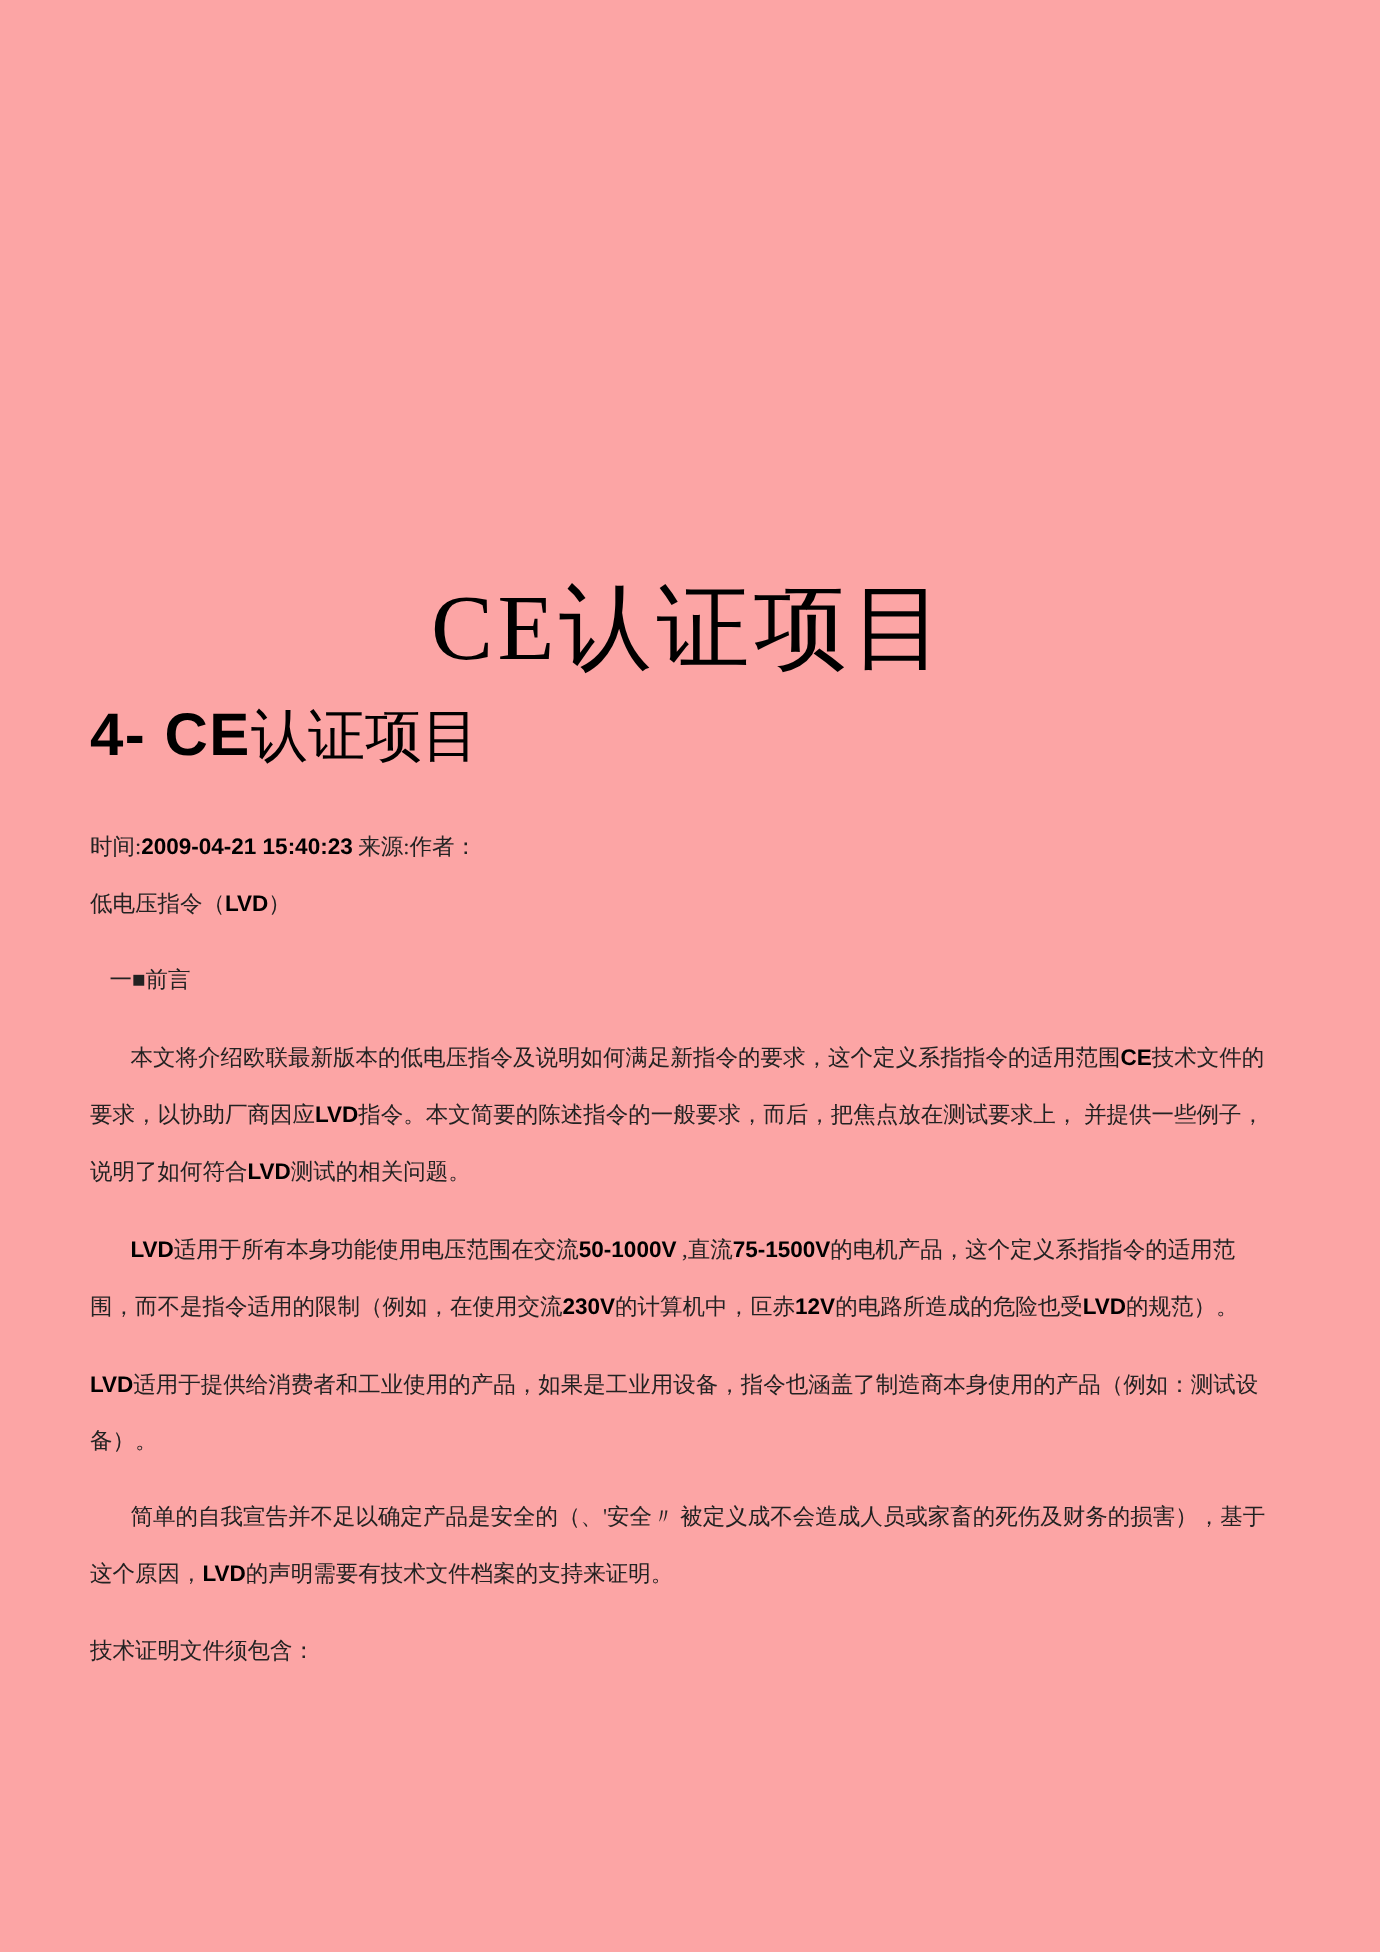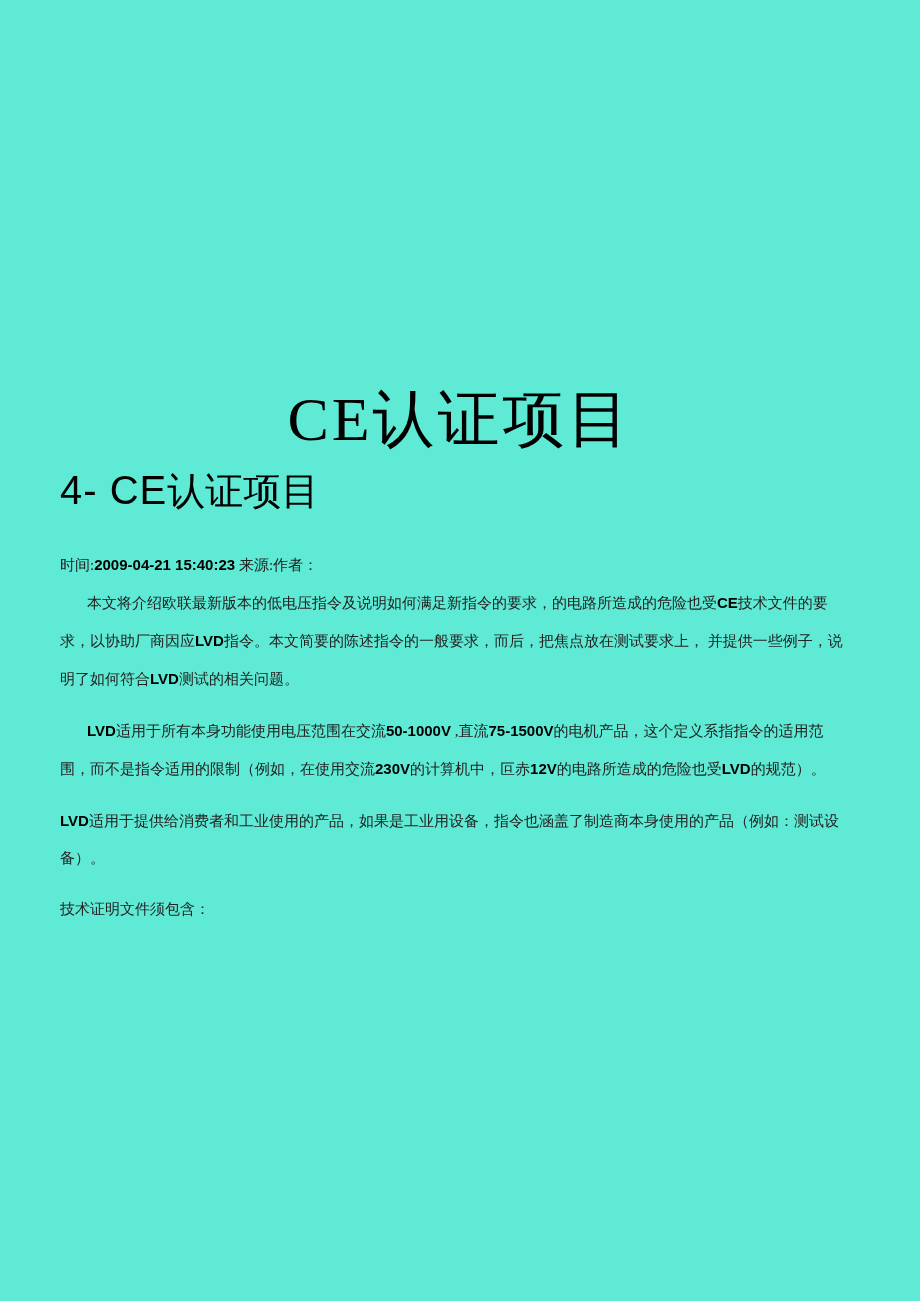"CE认证项目" .page { background: #5eead4 -> #fca5a5 }
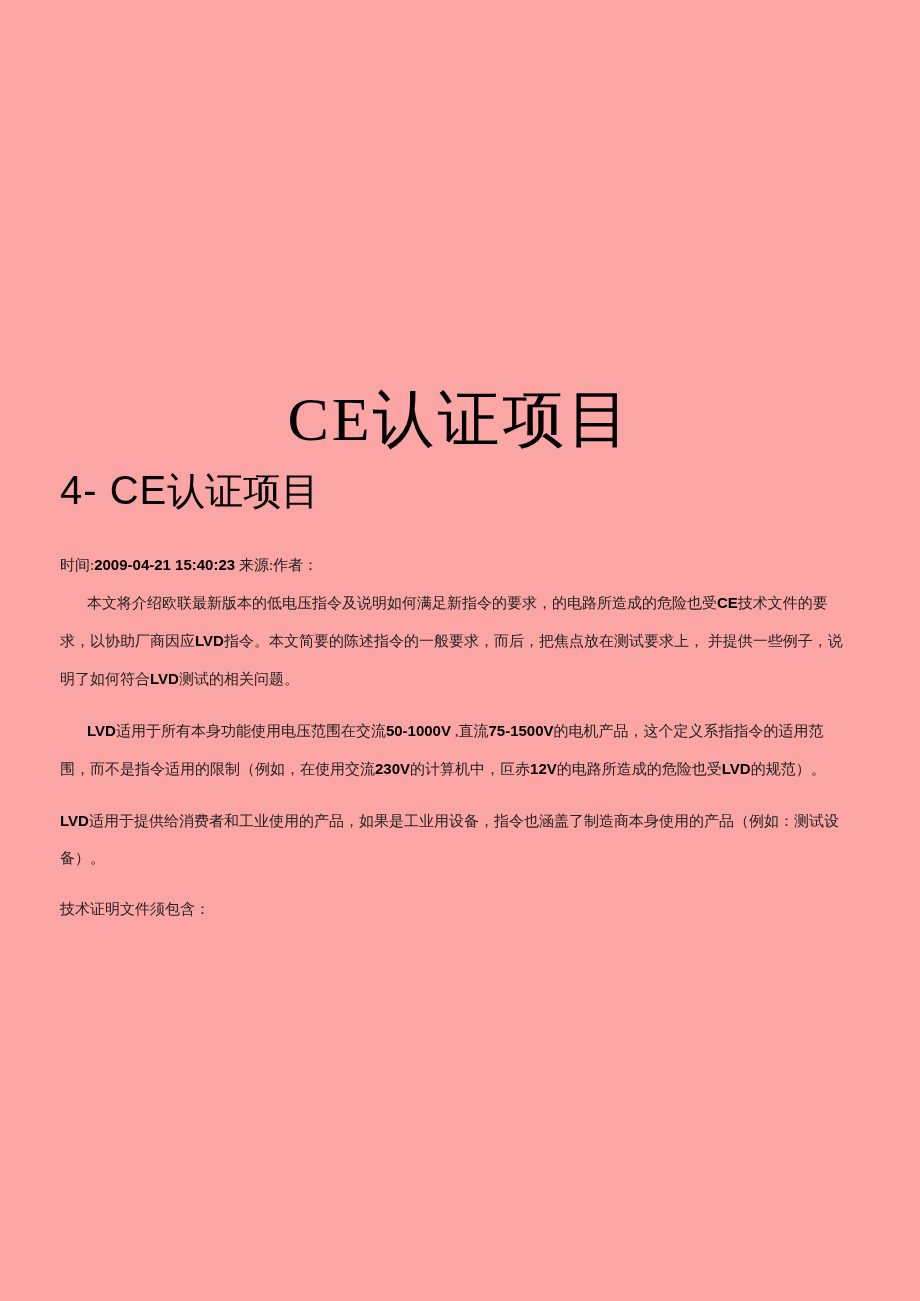"4- CE" .doc-heading .lat { font-weight: 400 -> 700 }
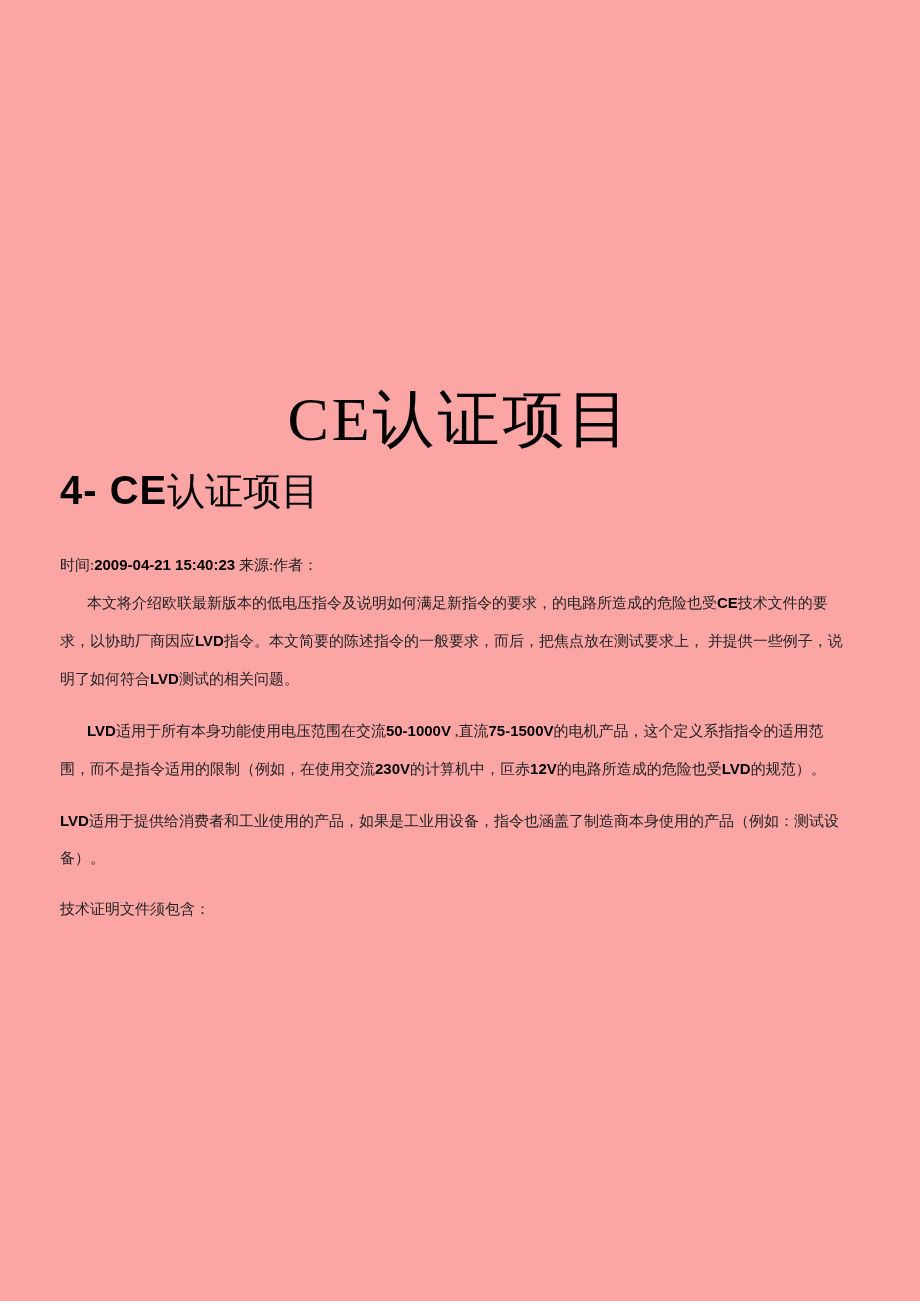"低电压指令（LVD）" p.blk { html: none -> <p><span>低电压指令（</span><span>LVD</span><span>）</span></p> }
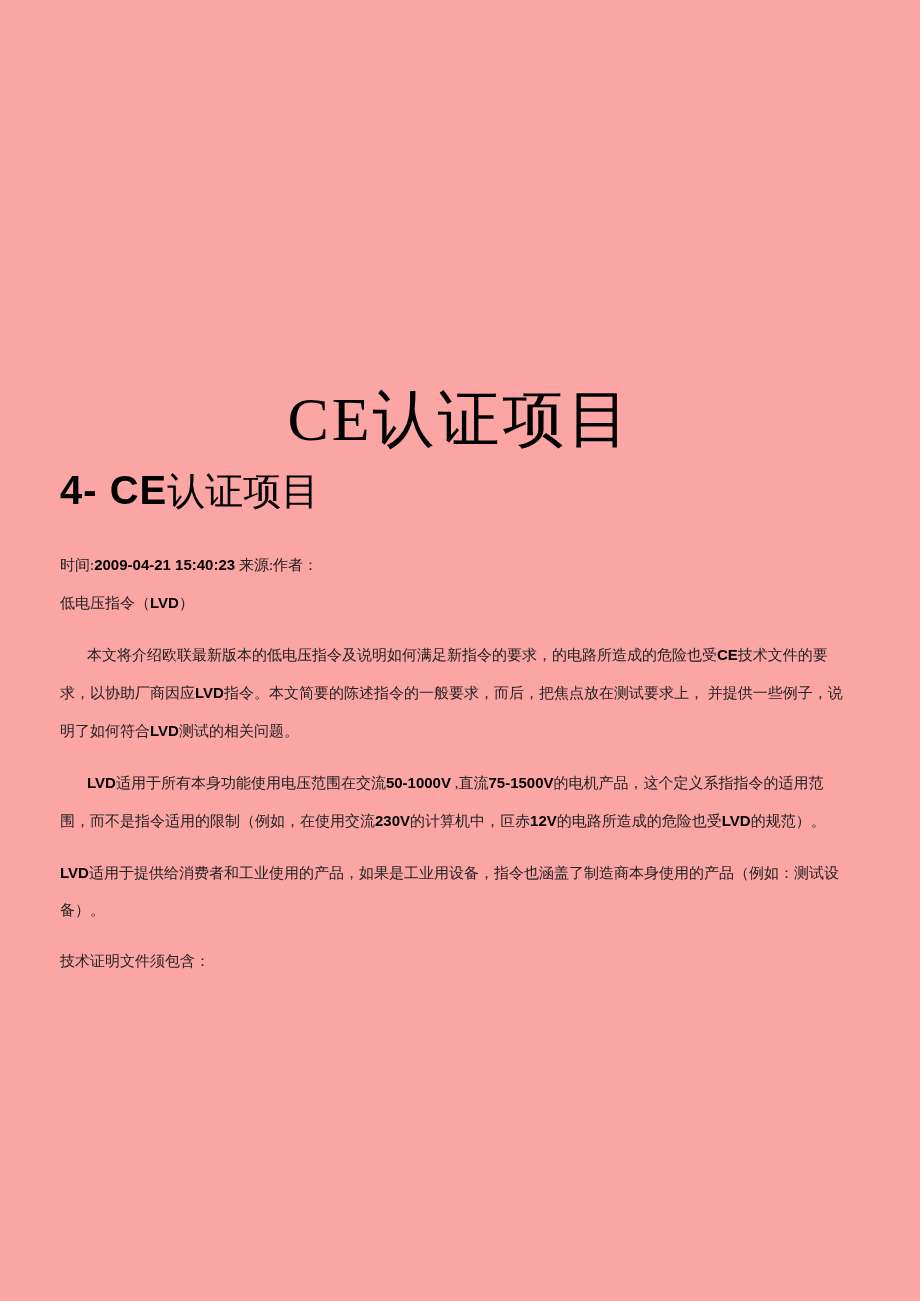"一■前言" p.blk { html: none -> <p><span>一■前言</span></p> }
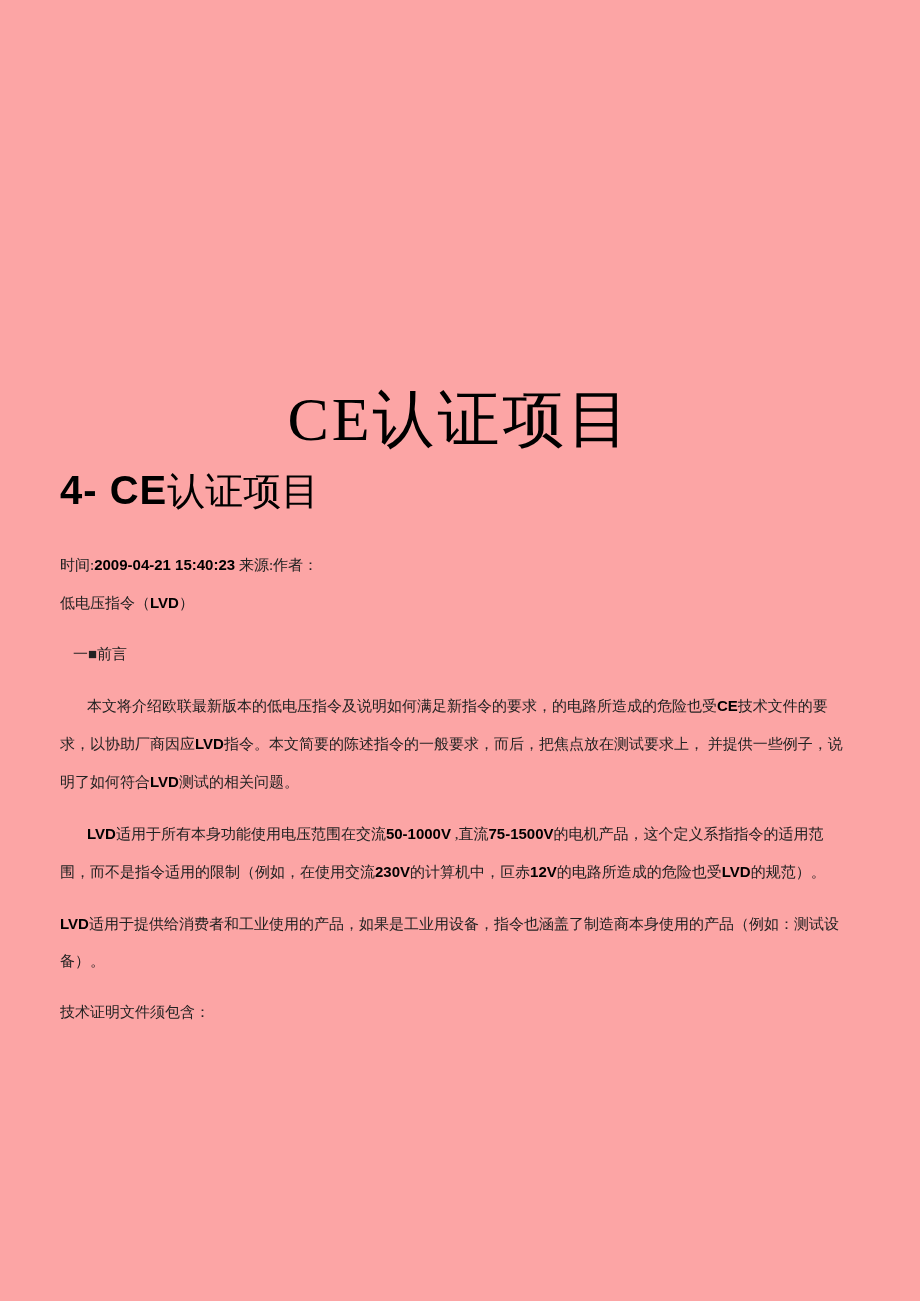"本文将介绍欧联最新版本的低电压指令及说明如何满足新指令的要求，的电路所造成的危险" span { text: 的电路所造成的危险也受 -> 这个定义系指指令的适用范围 }
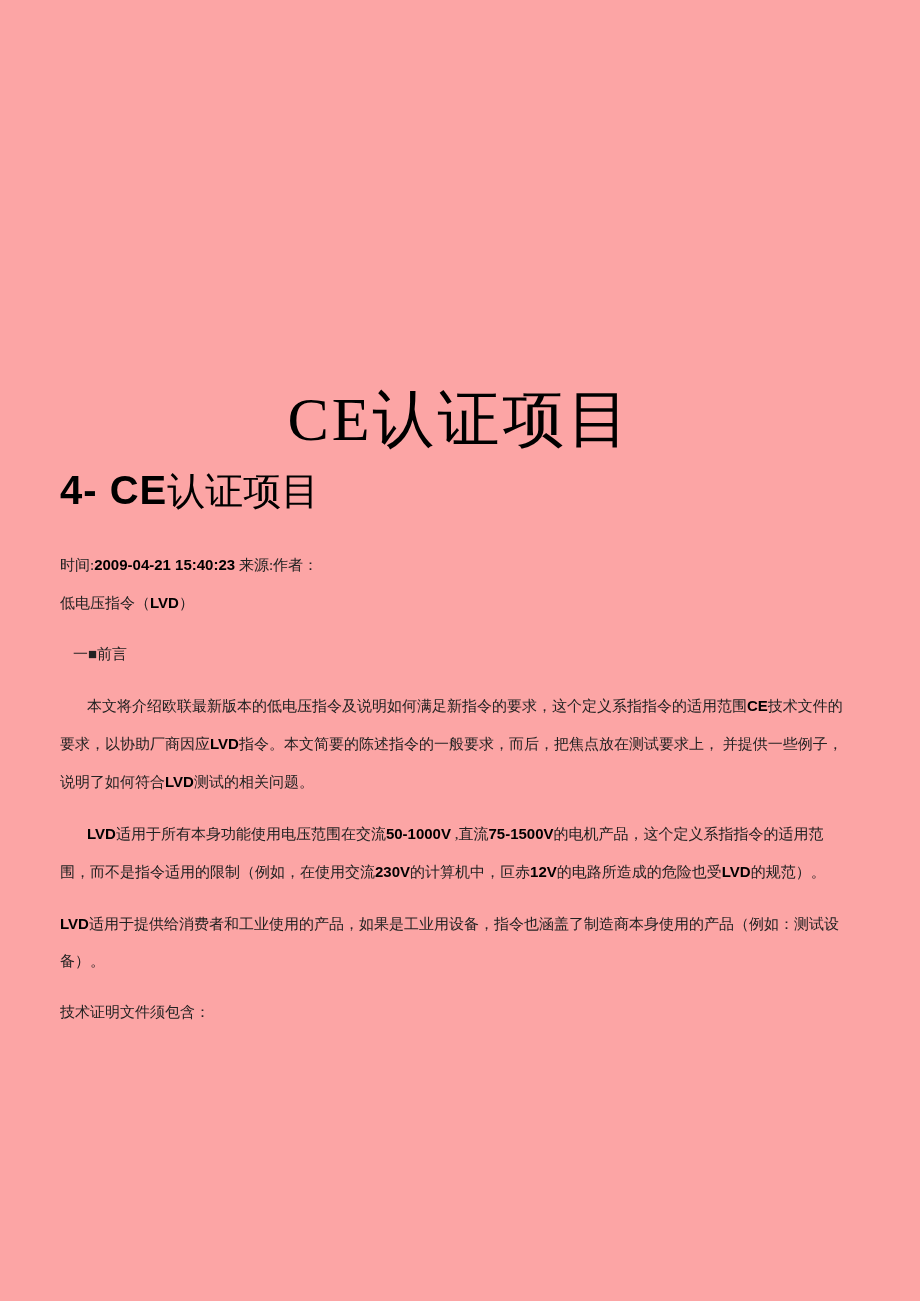"简单的自我宣告并不足以确定产品是安全的（、'安全〃" p.blk { html: none -> <p><span>简单的自我宣告并不足以确定产品是安全的（、'安全〃 被定义成不会造成人员或家畜的死伤及财务的损害），基于这个原因，</span><span>LVD</span><span>的声明需要有技术文件档案的支持来证明。</span></p> }
